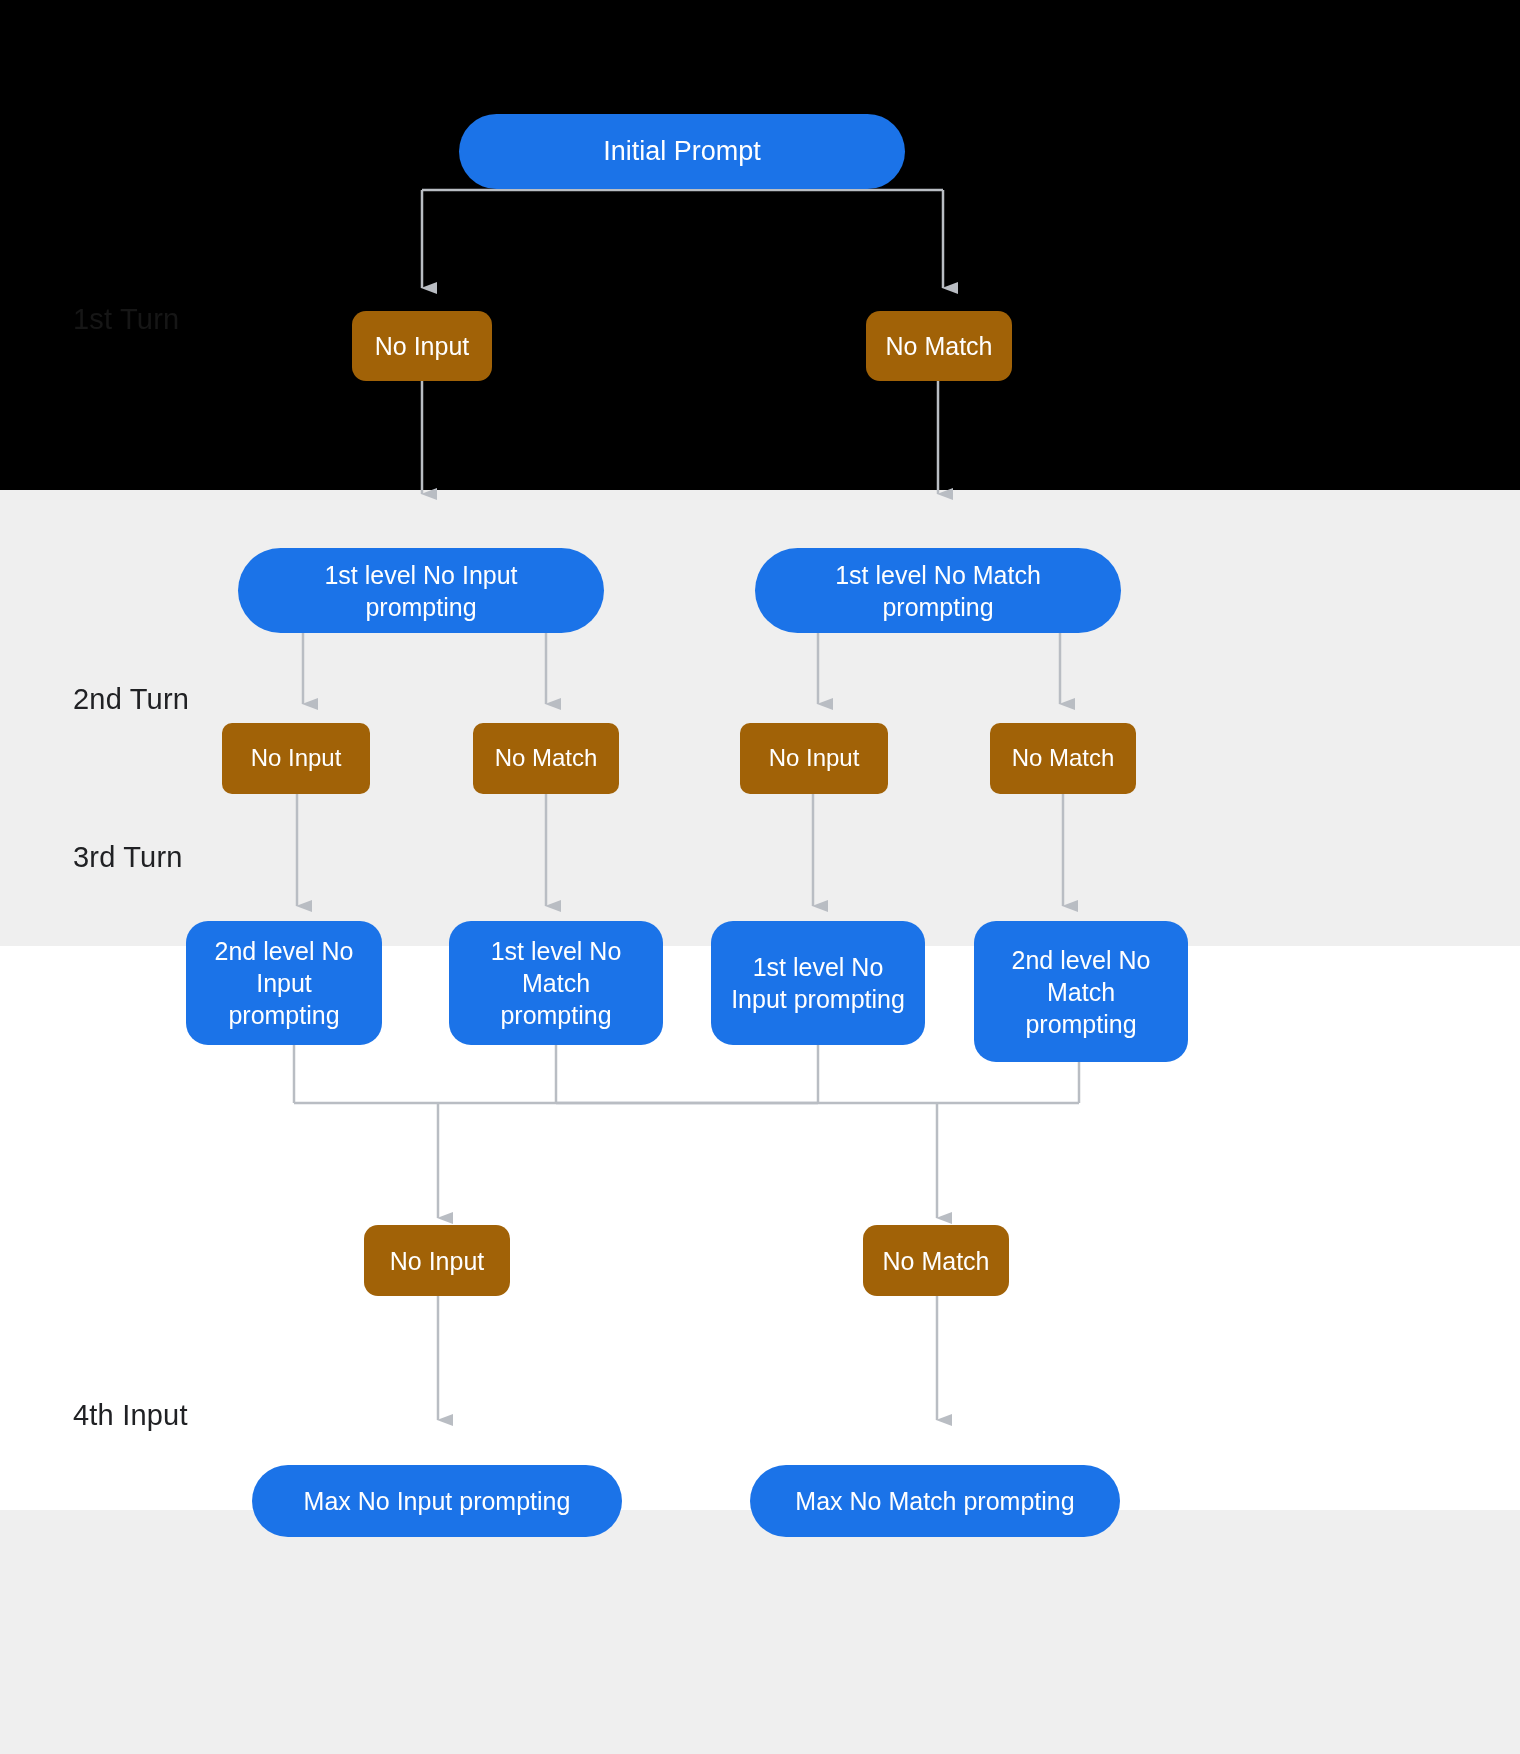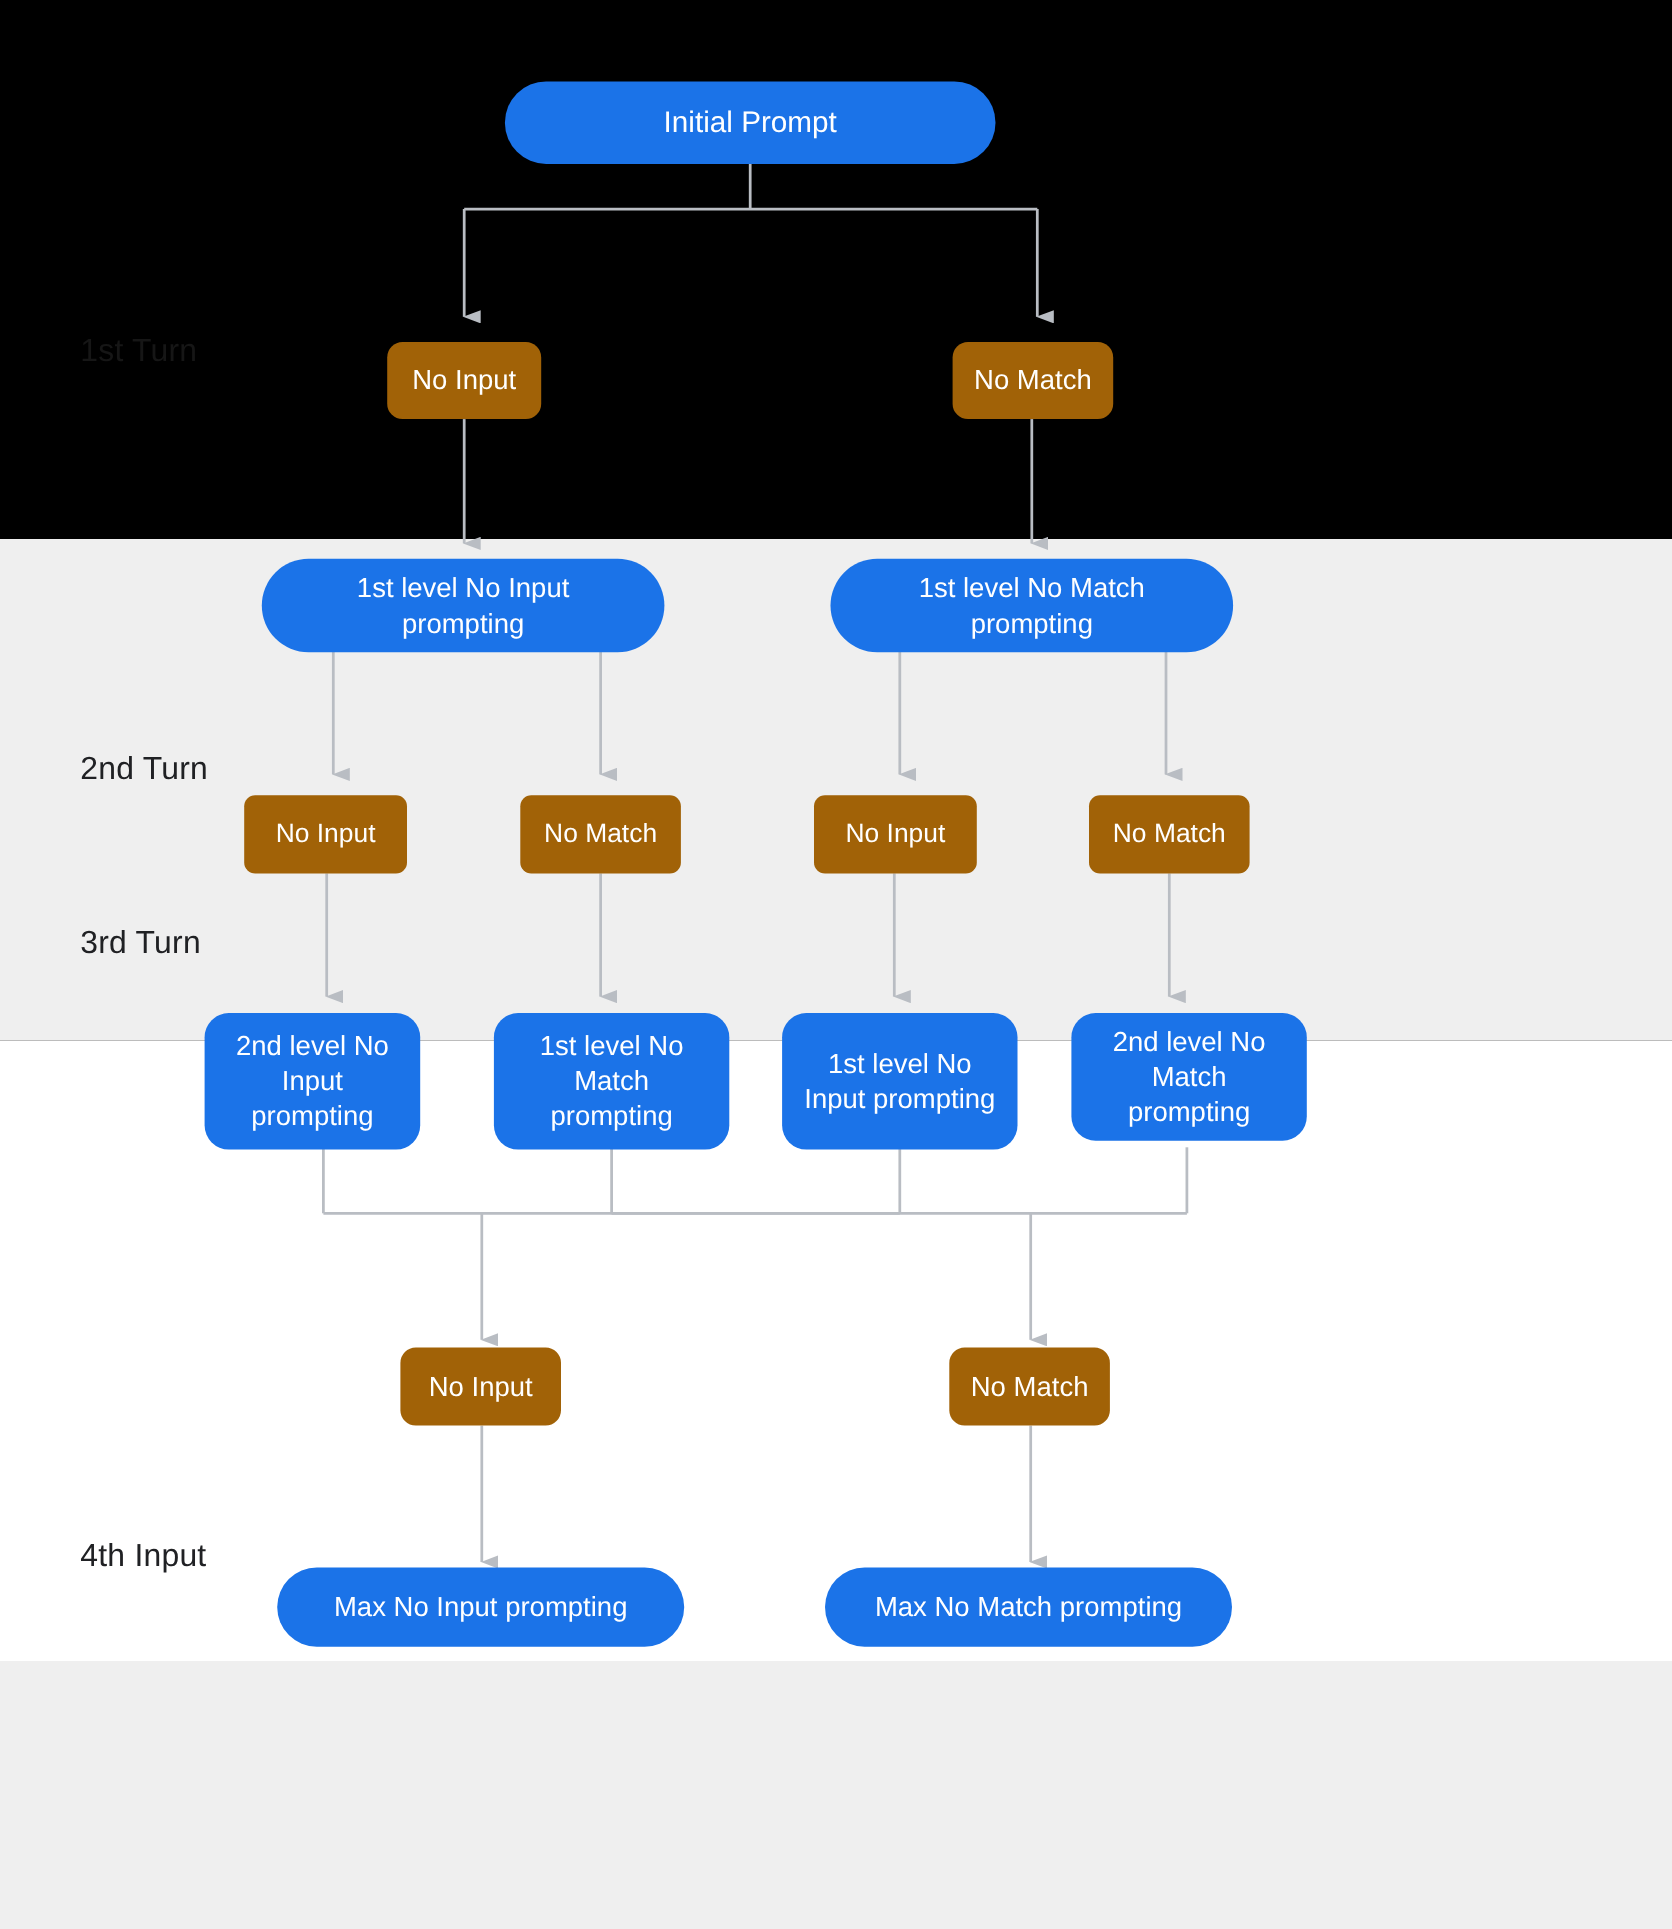"Initial Prompt" .pill { margin-top: none -> 40px }
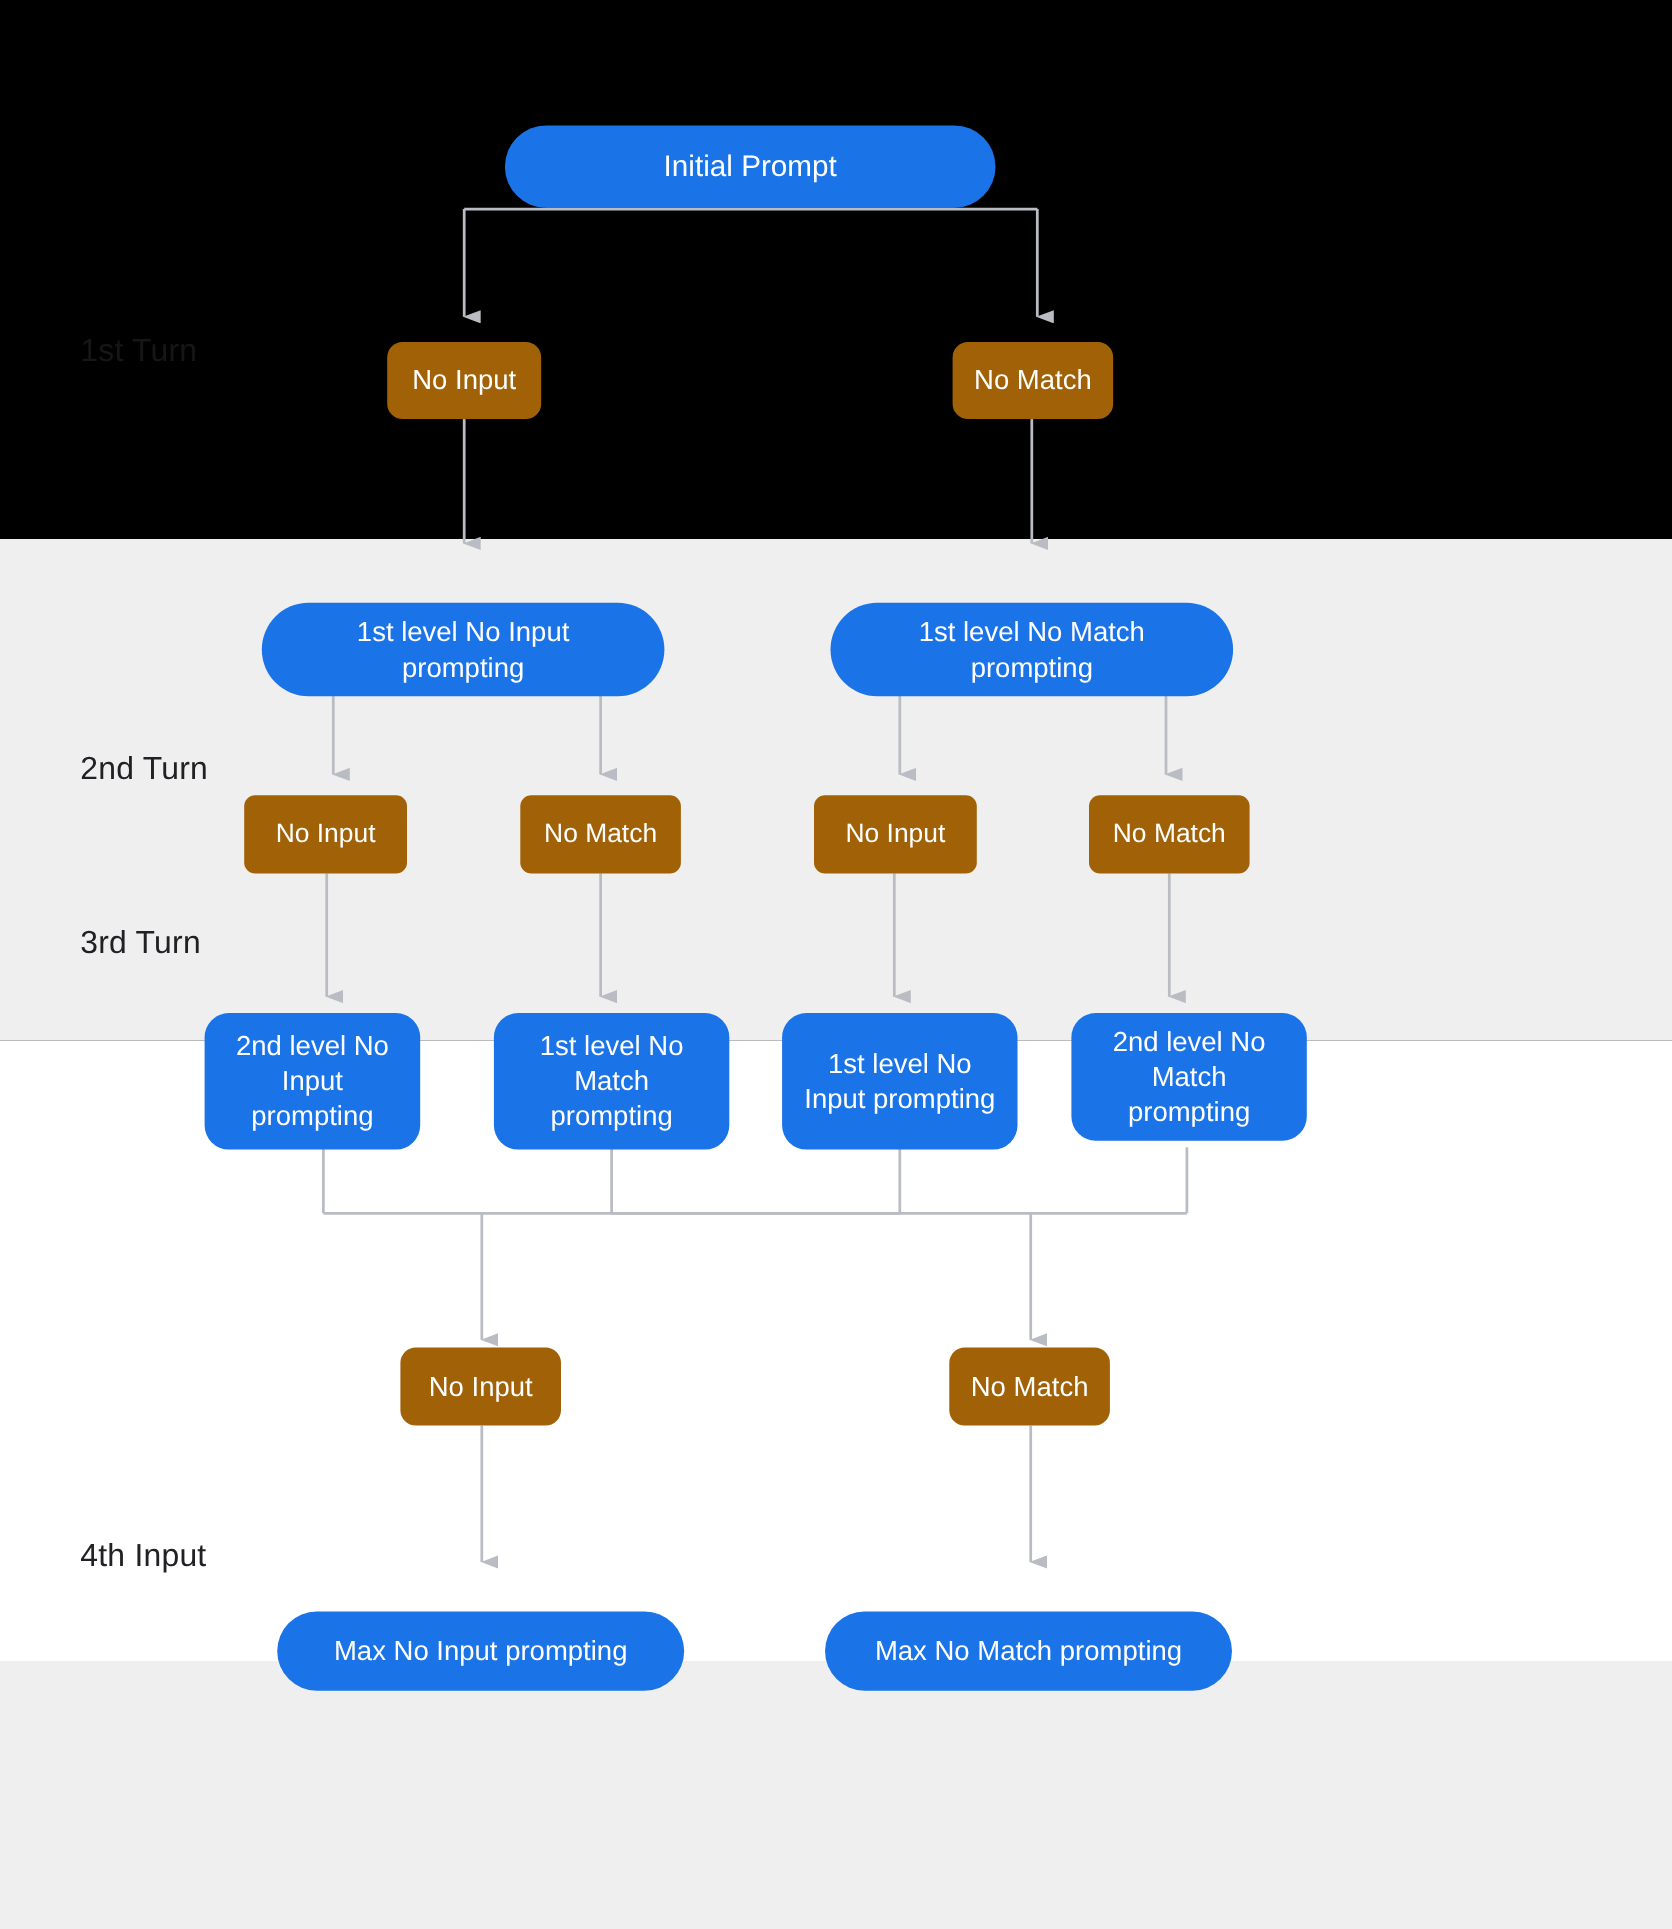"2nd level No Match prompting" div.node { height: 116px -> 141px }
